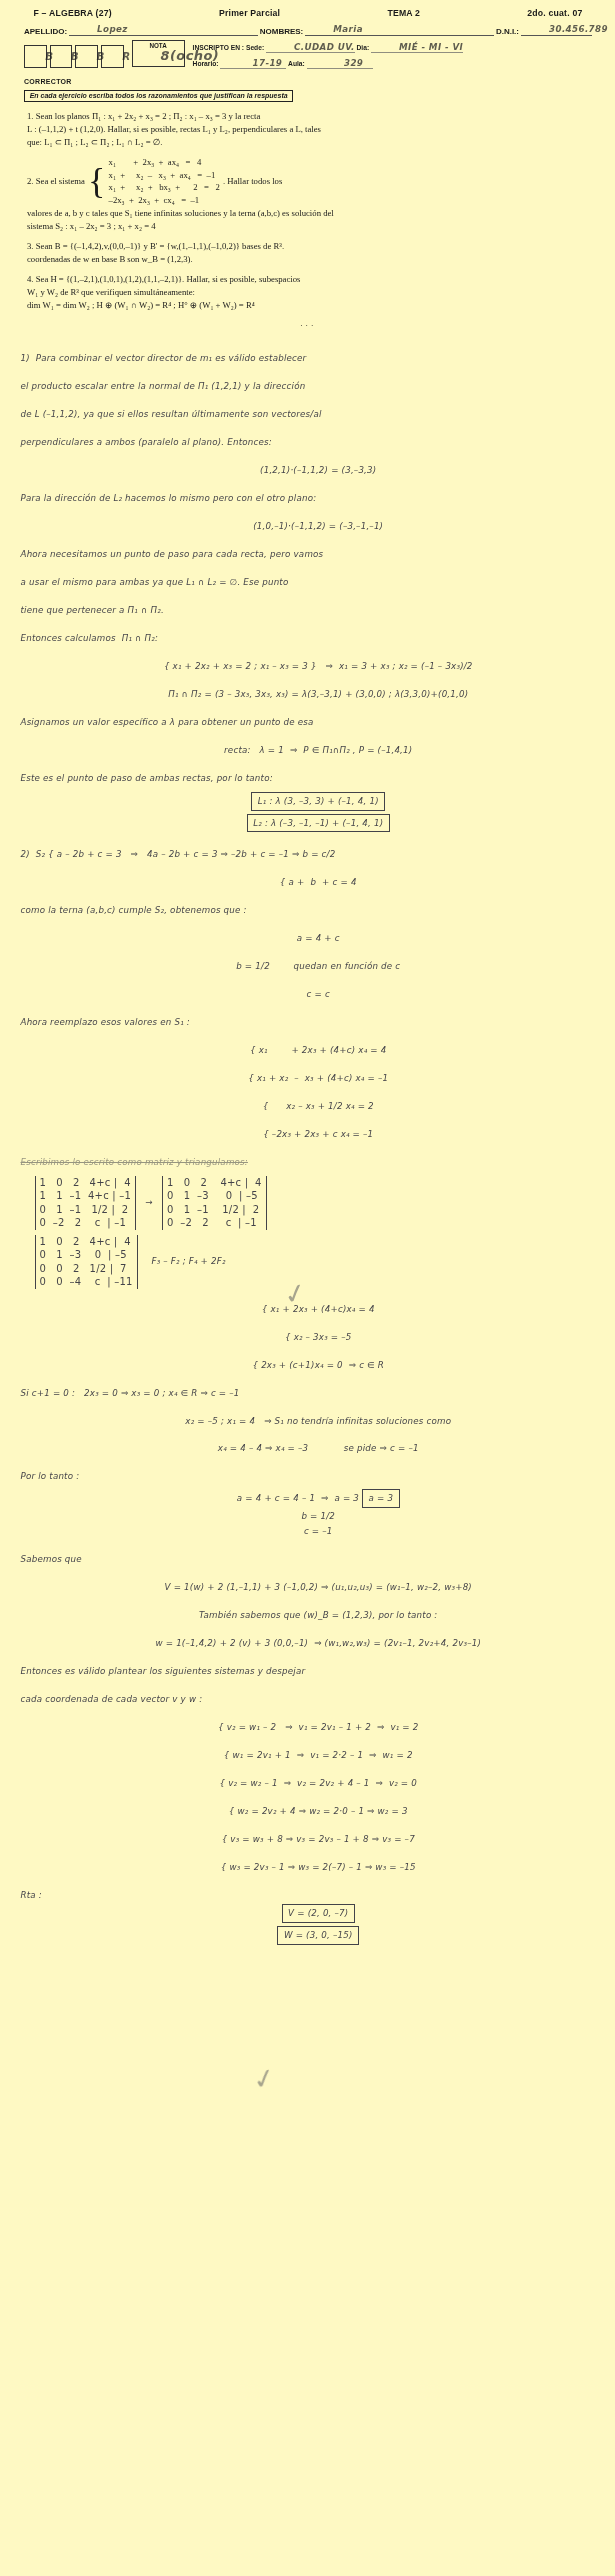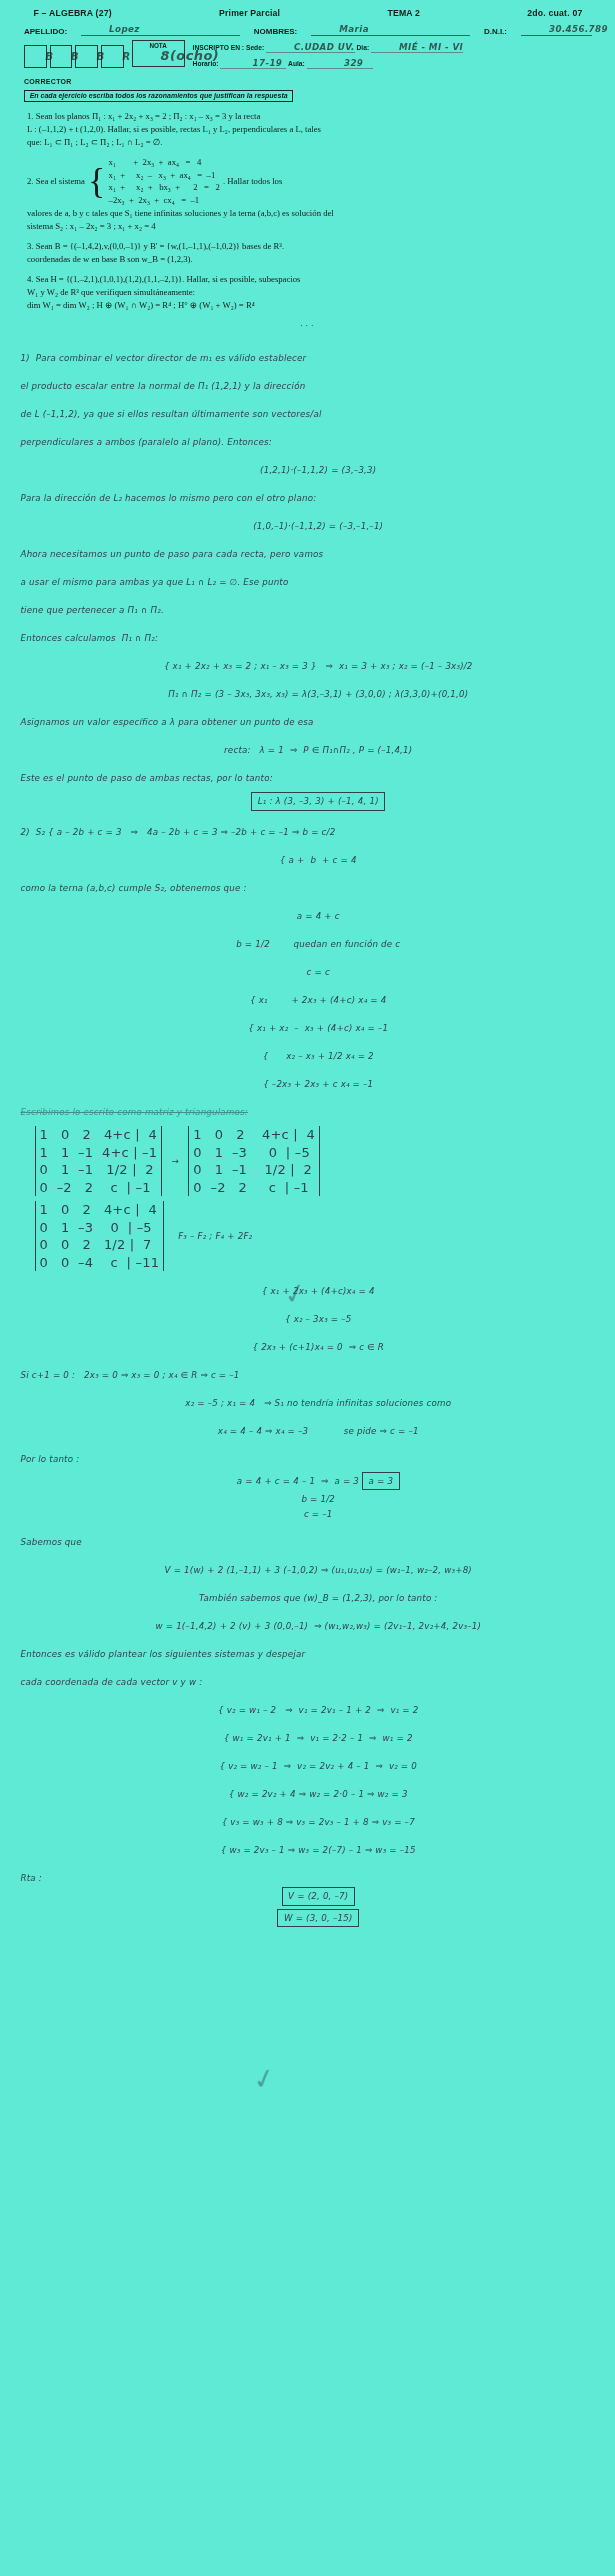"F – ALGEBRA (27)" .page { background: #5eead4 -> #fef9c3 }
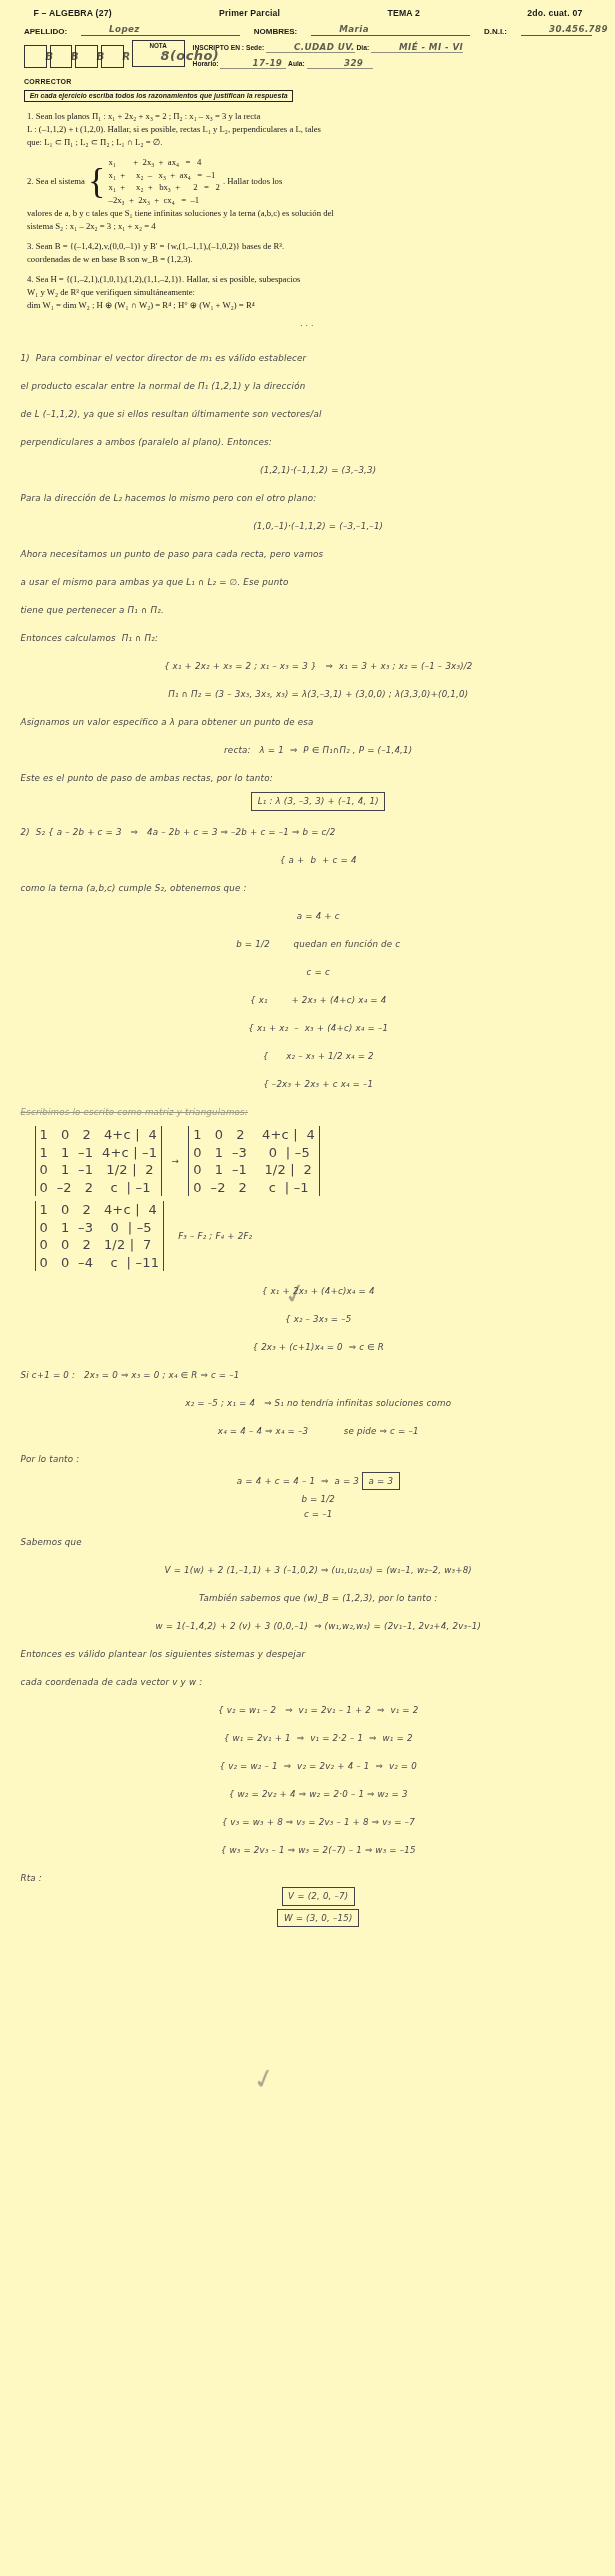"APELLIDO:" .hdr-row { gap: 14px -> 2px }
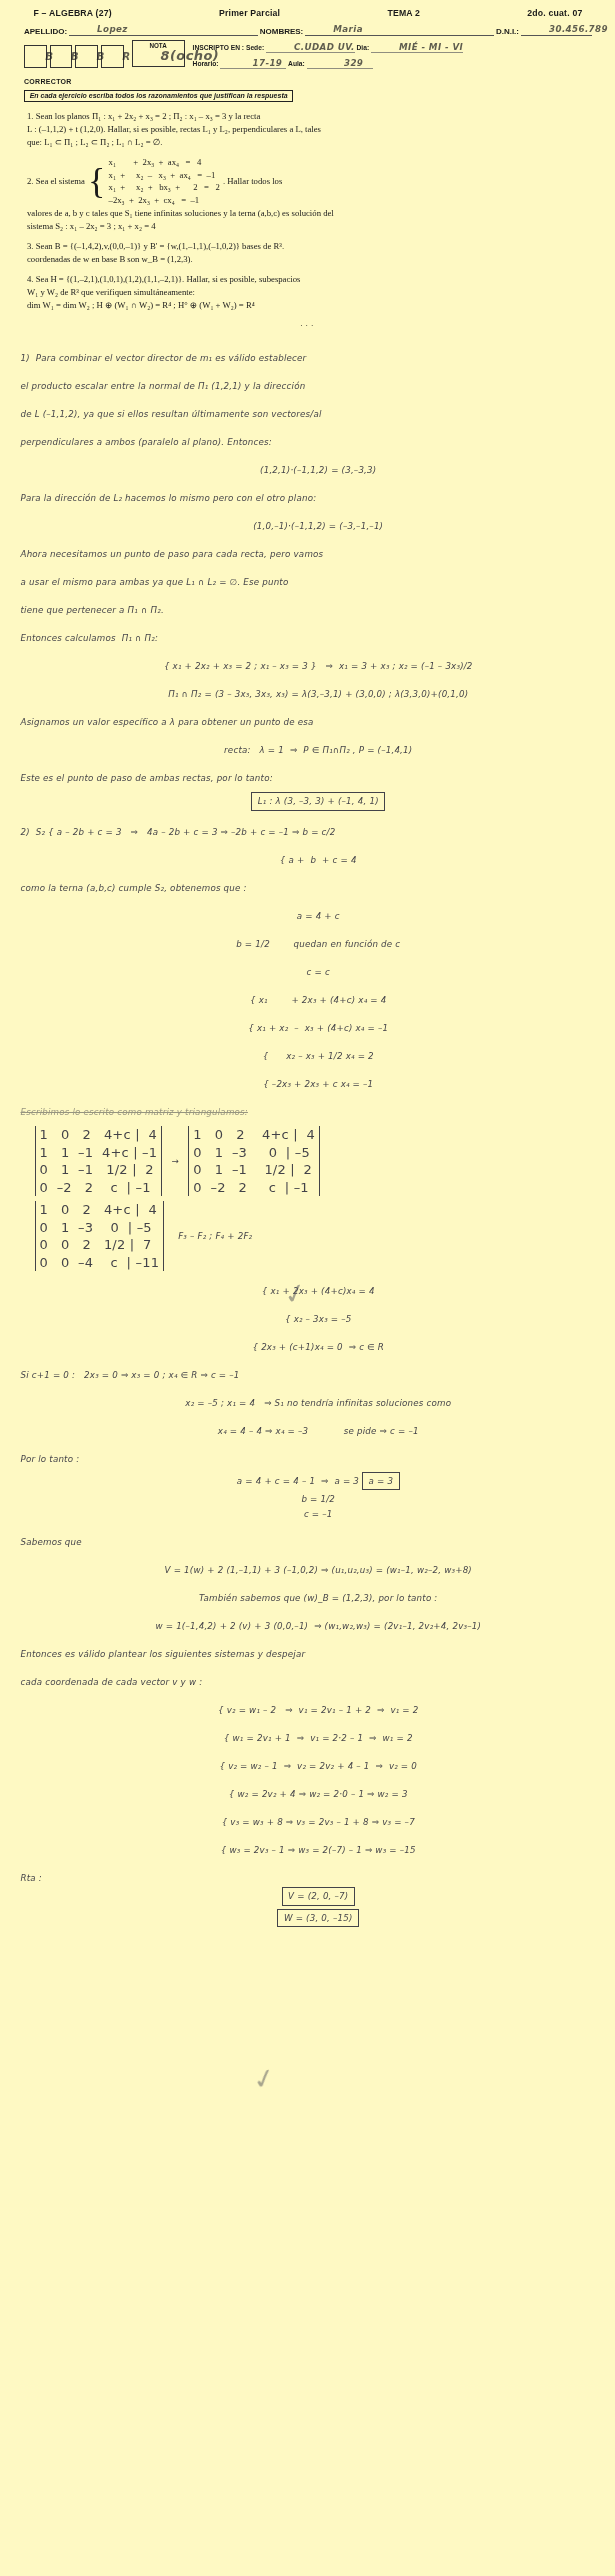"L₂ : λ (–3, –1," div.ind { html: none -> <div> <div>L₂ : λ (–3, –1, –1) + (–1, 4, 1)</div> </div> }
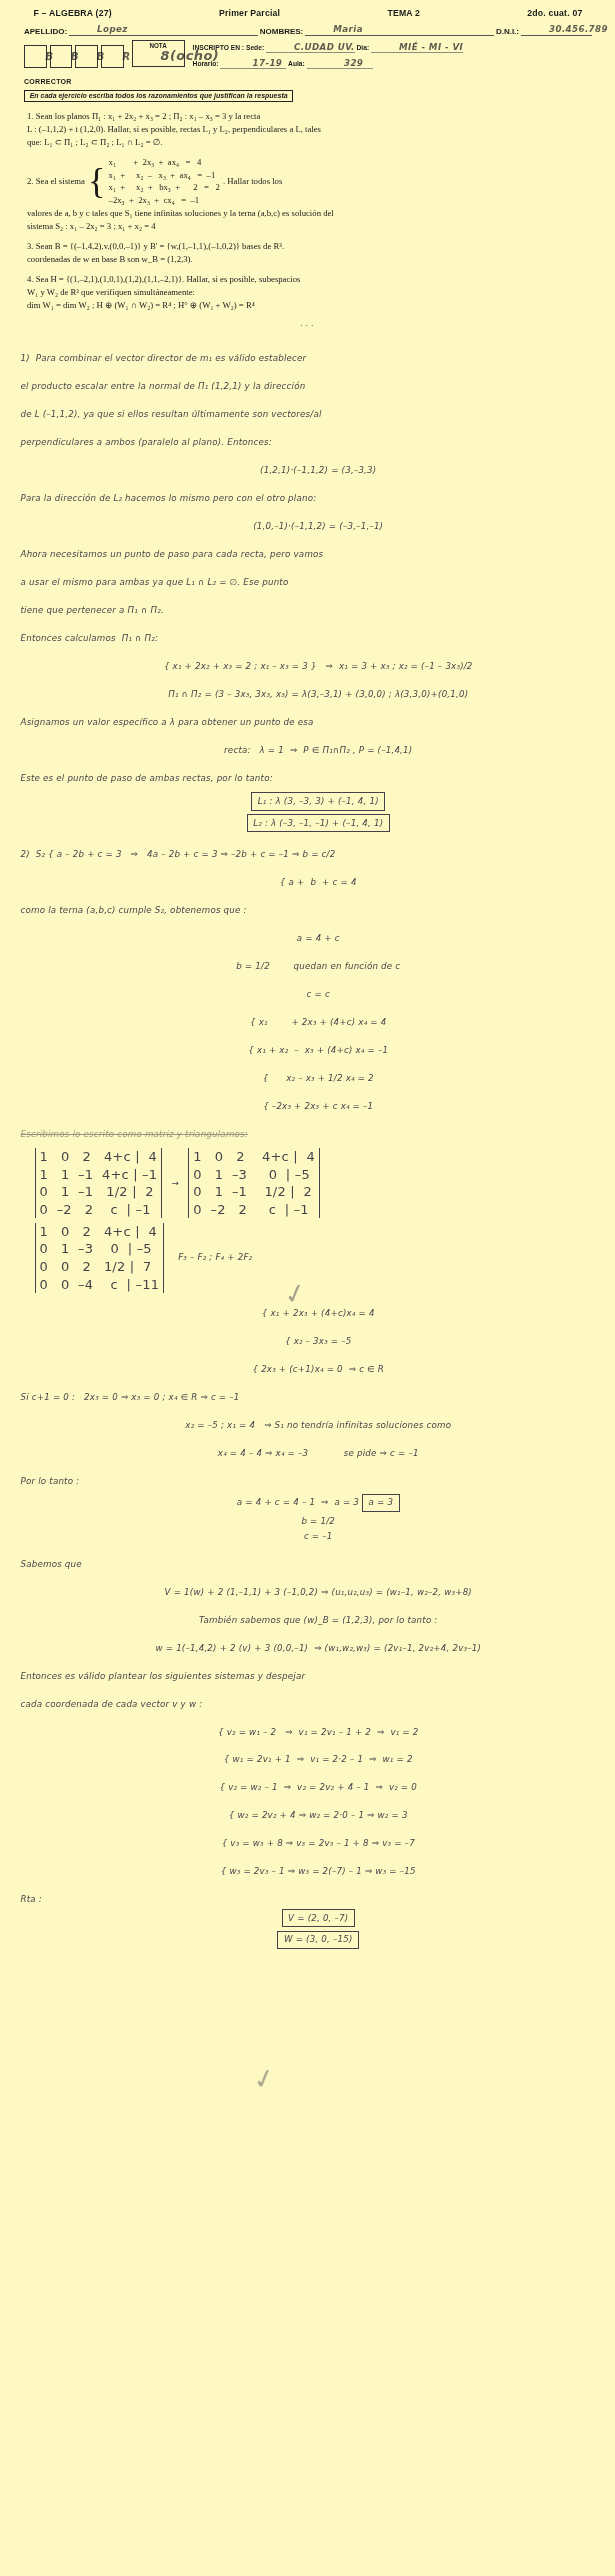"Ahora reemplazo esos valores en" div.ln { html: none -> <div>Ahora reemplazo esos valores en S₁ :</div> }
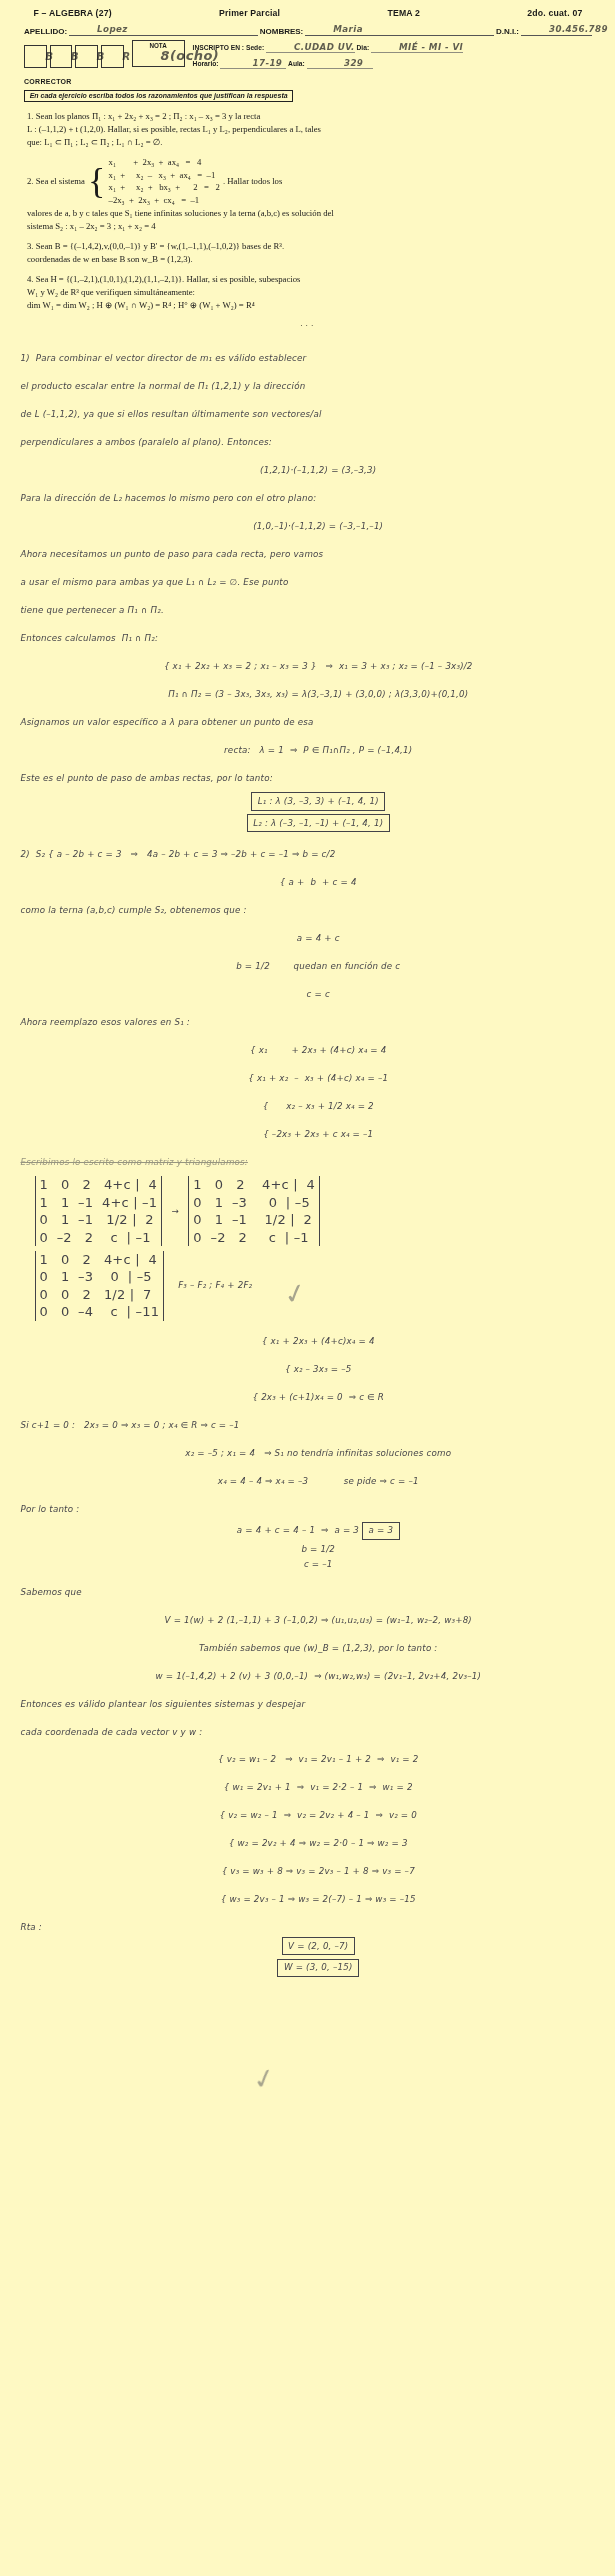"1 0 2 4+c |" .matx { font-size: 13px -> 10px }
